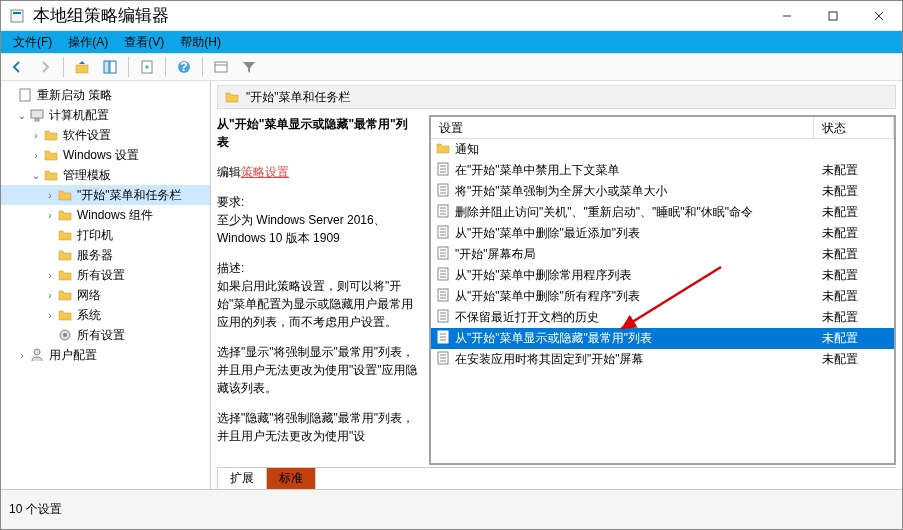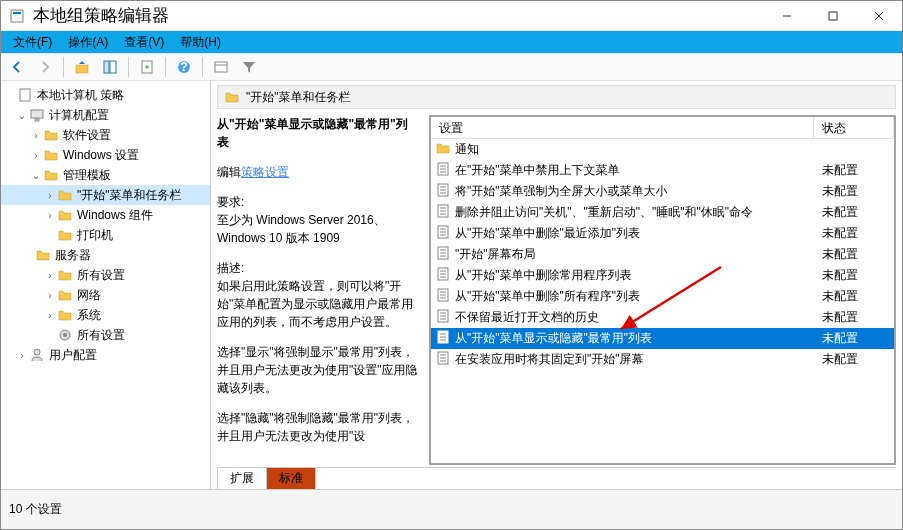"本地计算机 策略" span { text: 本地计算机 -> 重新启动 }
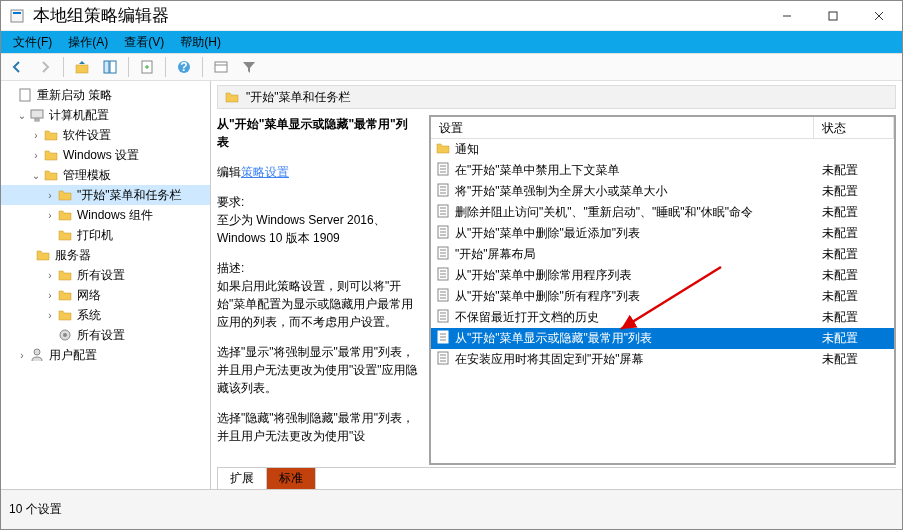"策略设置" .desc-col .edit-link { color: #3b82f6 -> #ef4444 }
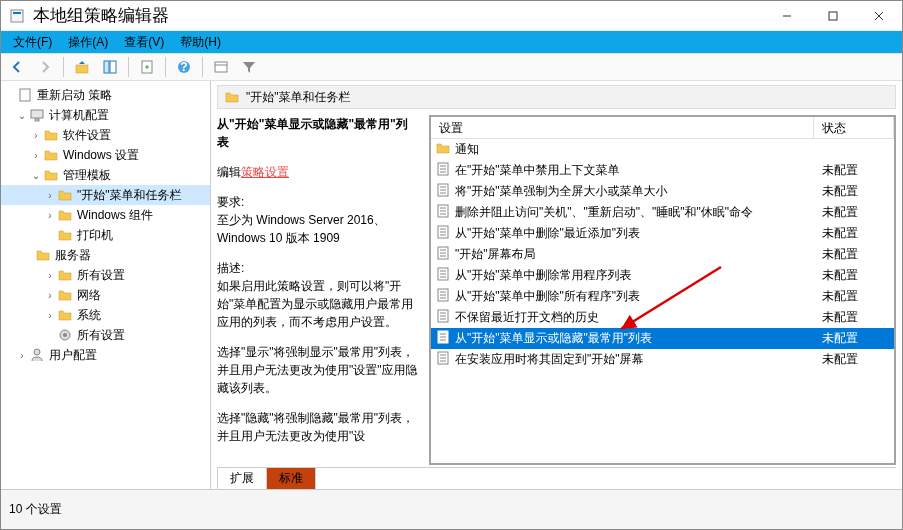"服务器" div.tree-node { padding-left: 20px -> 42px }
